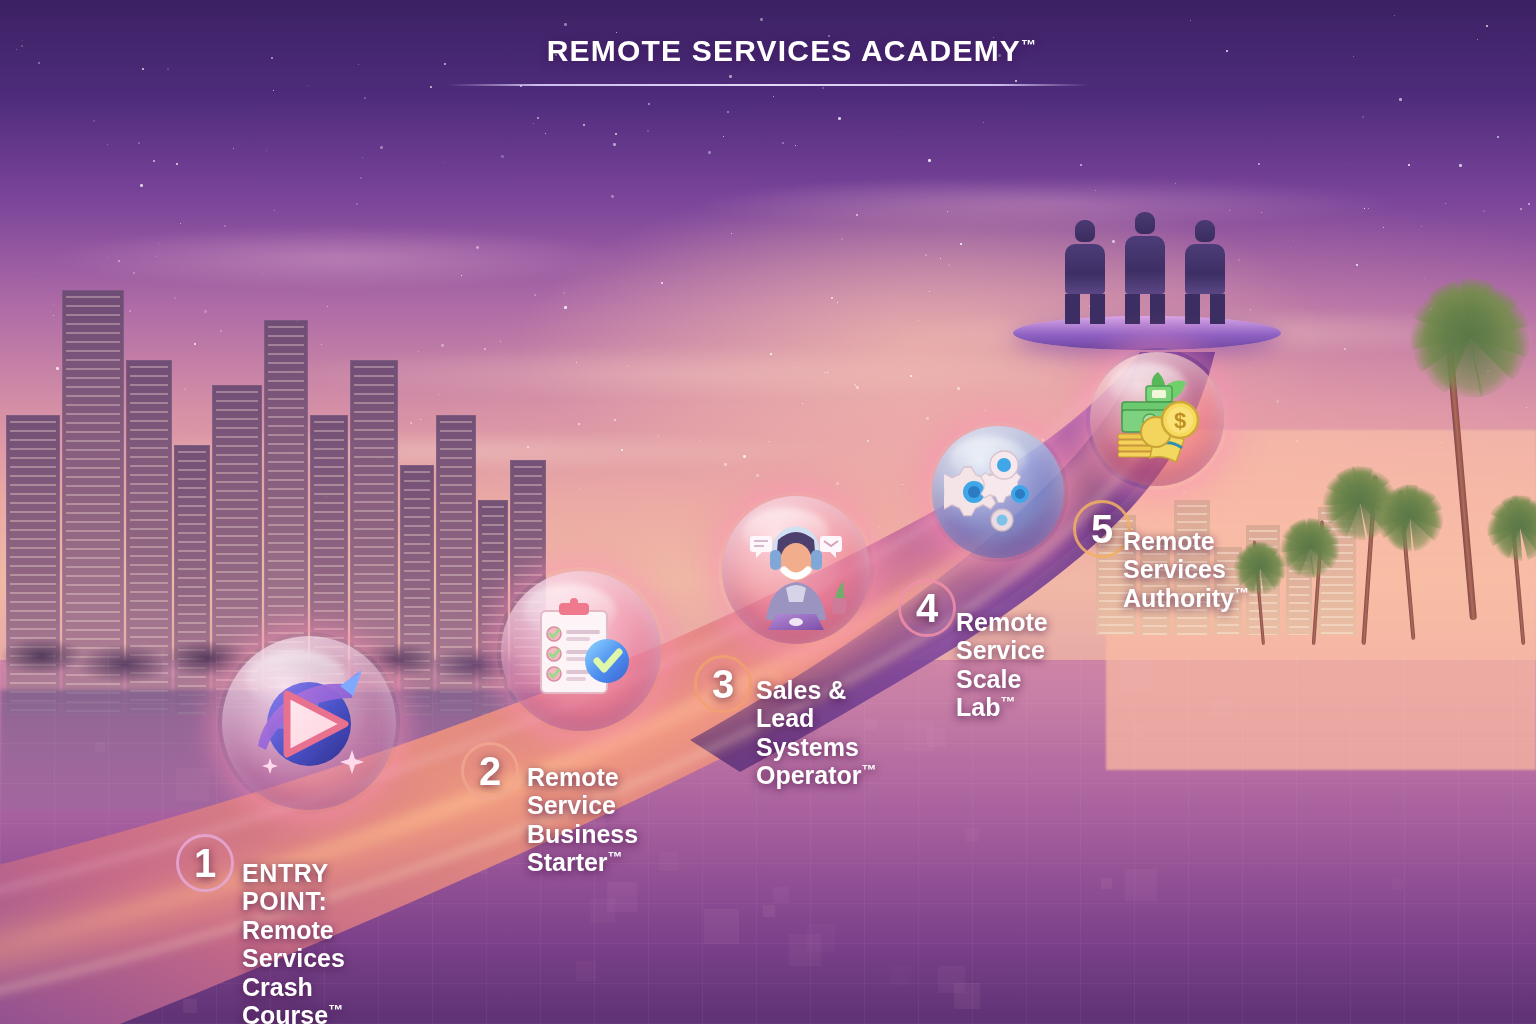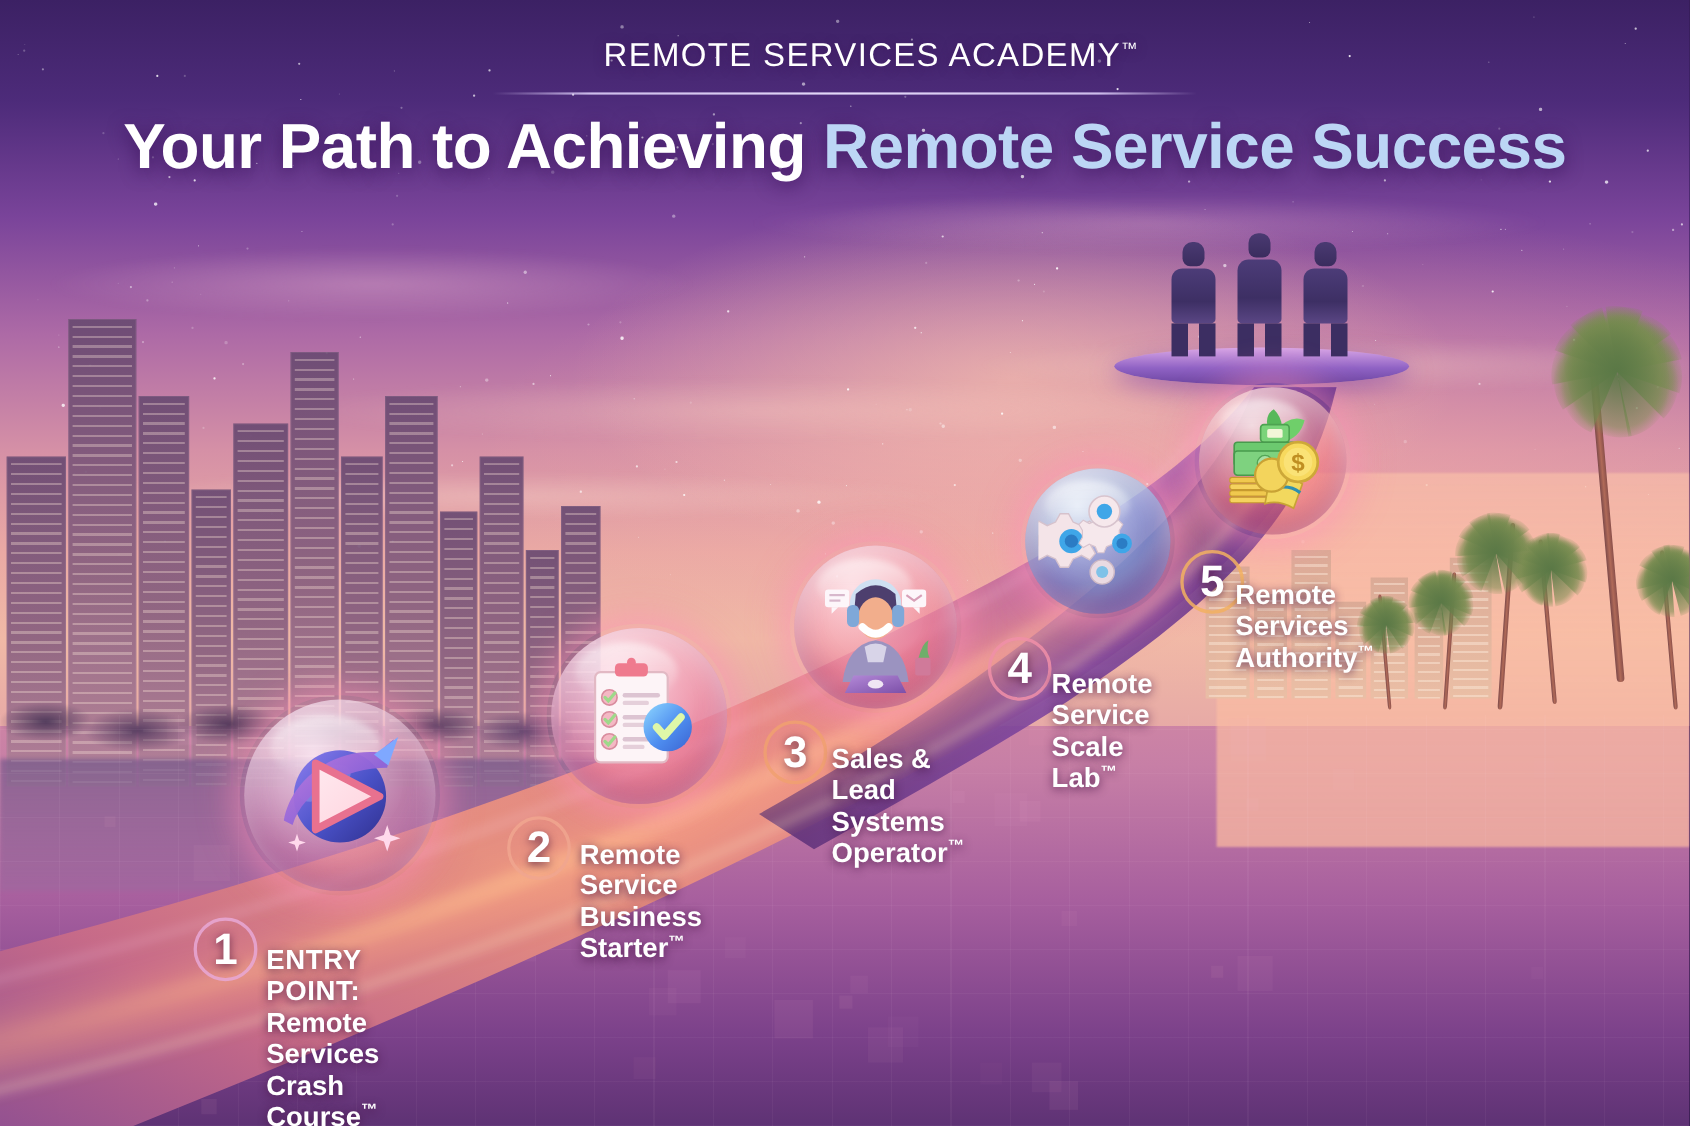"REMOTE SERVICES ACADEMY™" .kicker { font-weight: normal -> bold }
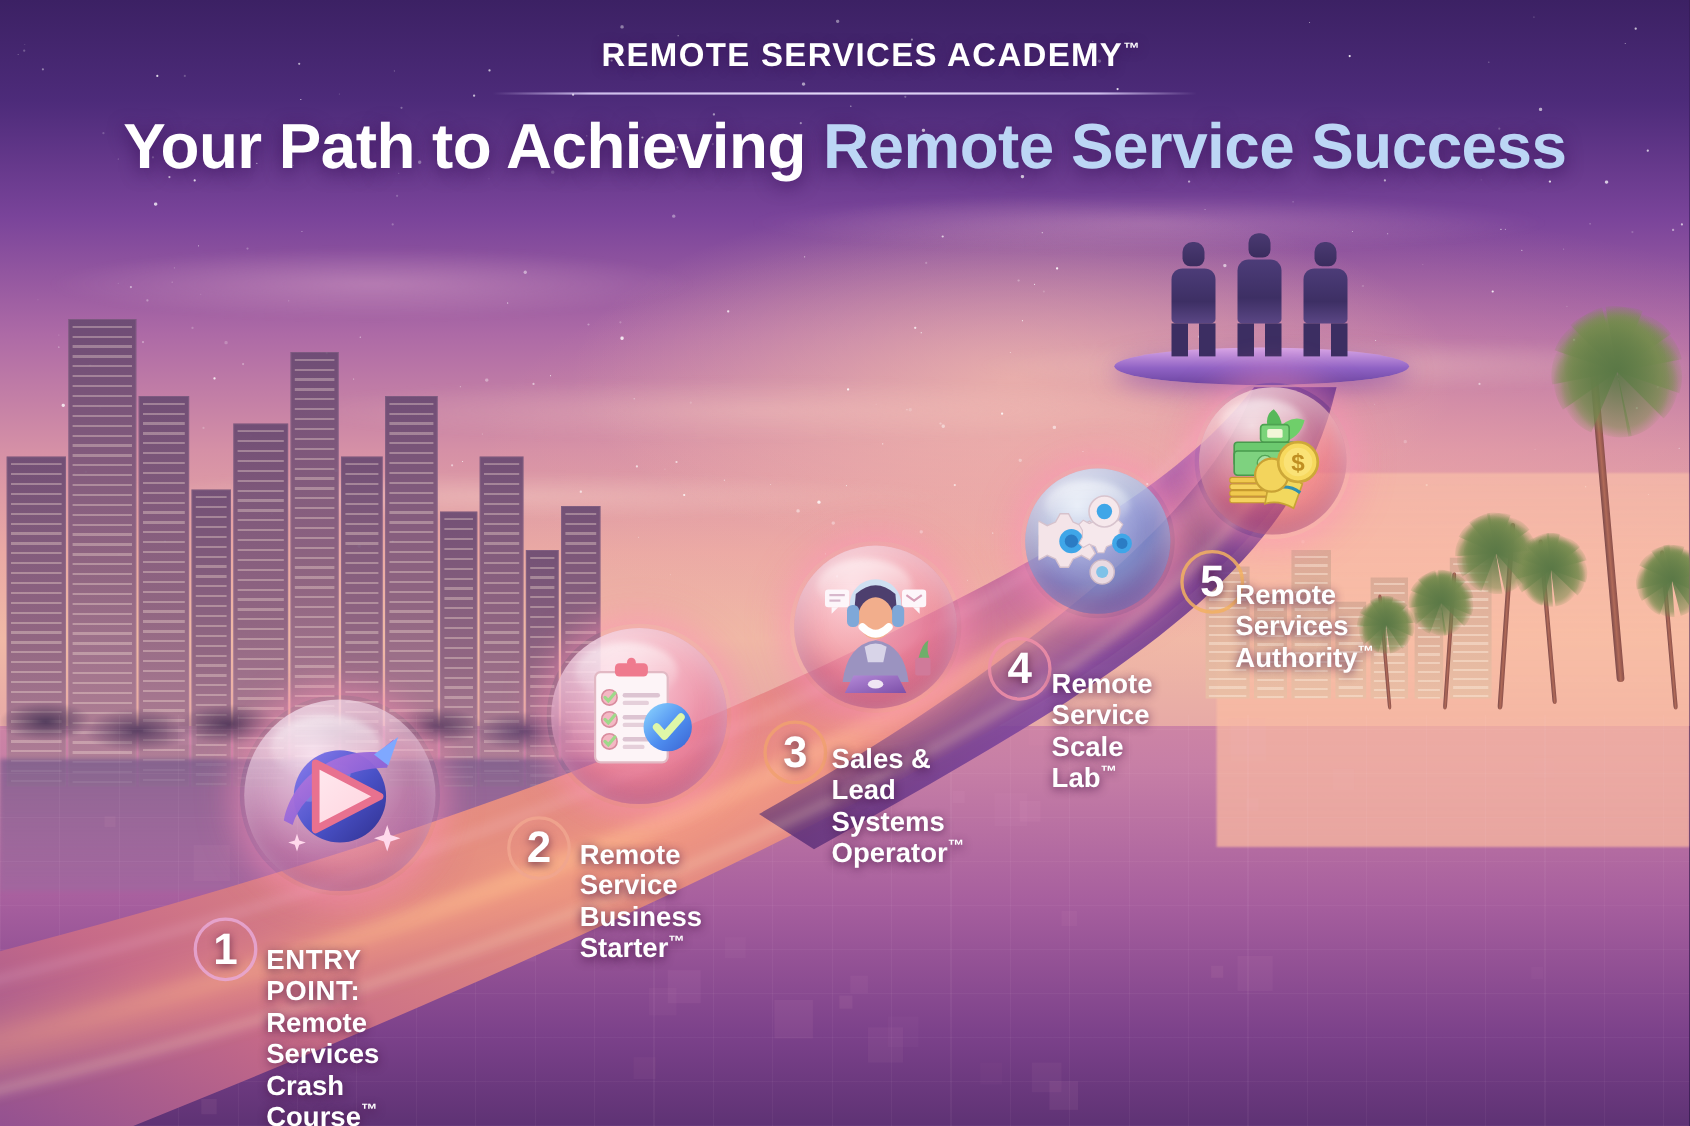"Your Path to Achieving Remote" div.headline { html: <div> <span>Your Path to Achieving</span> <span>Remote Service Success</span> </div> -> none }
